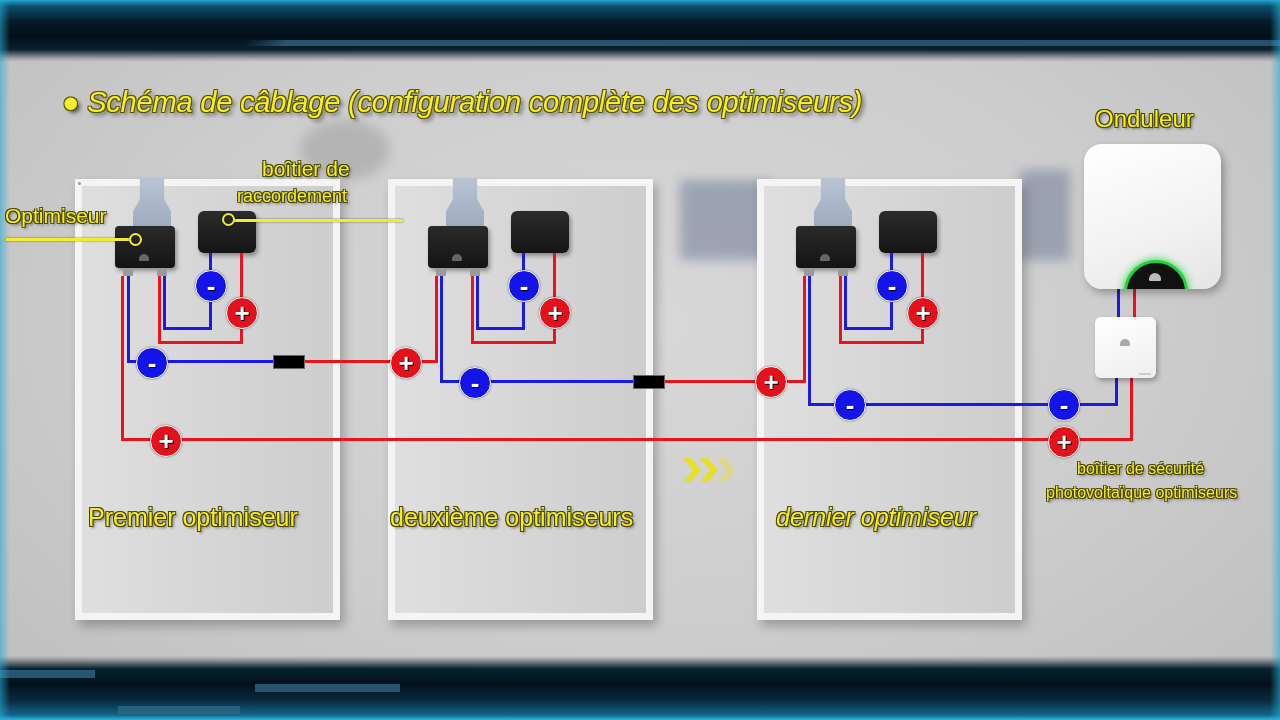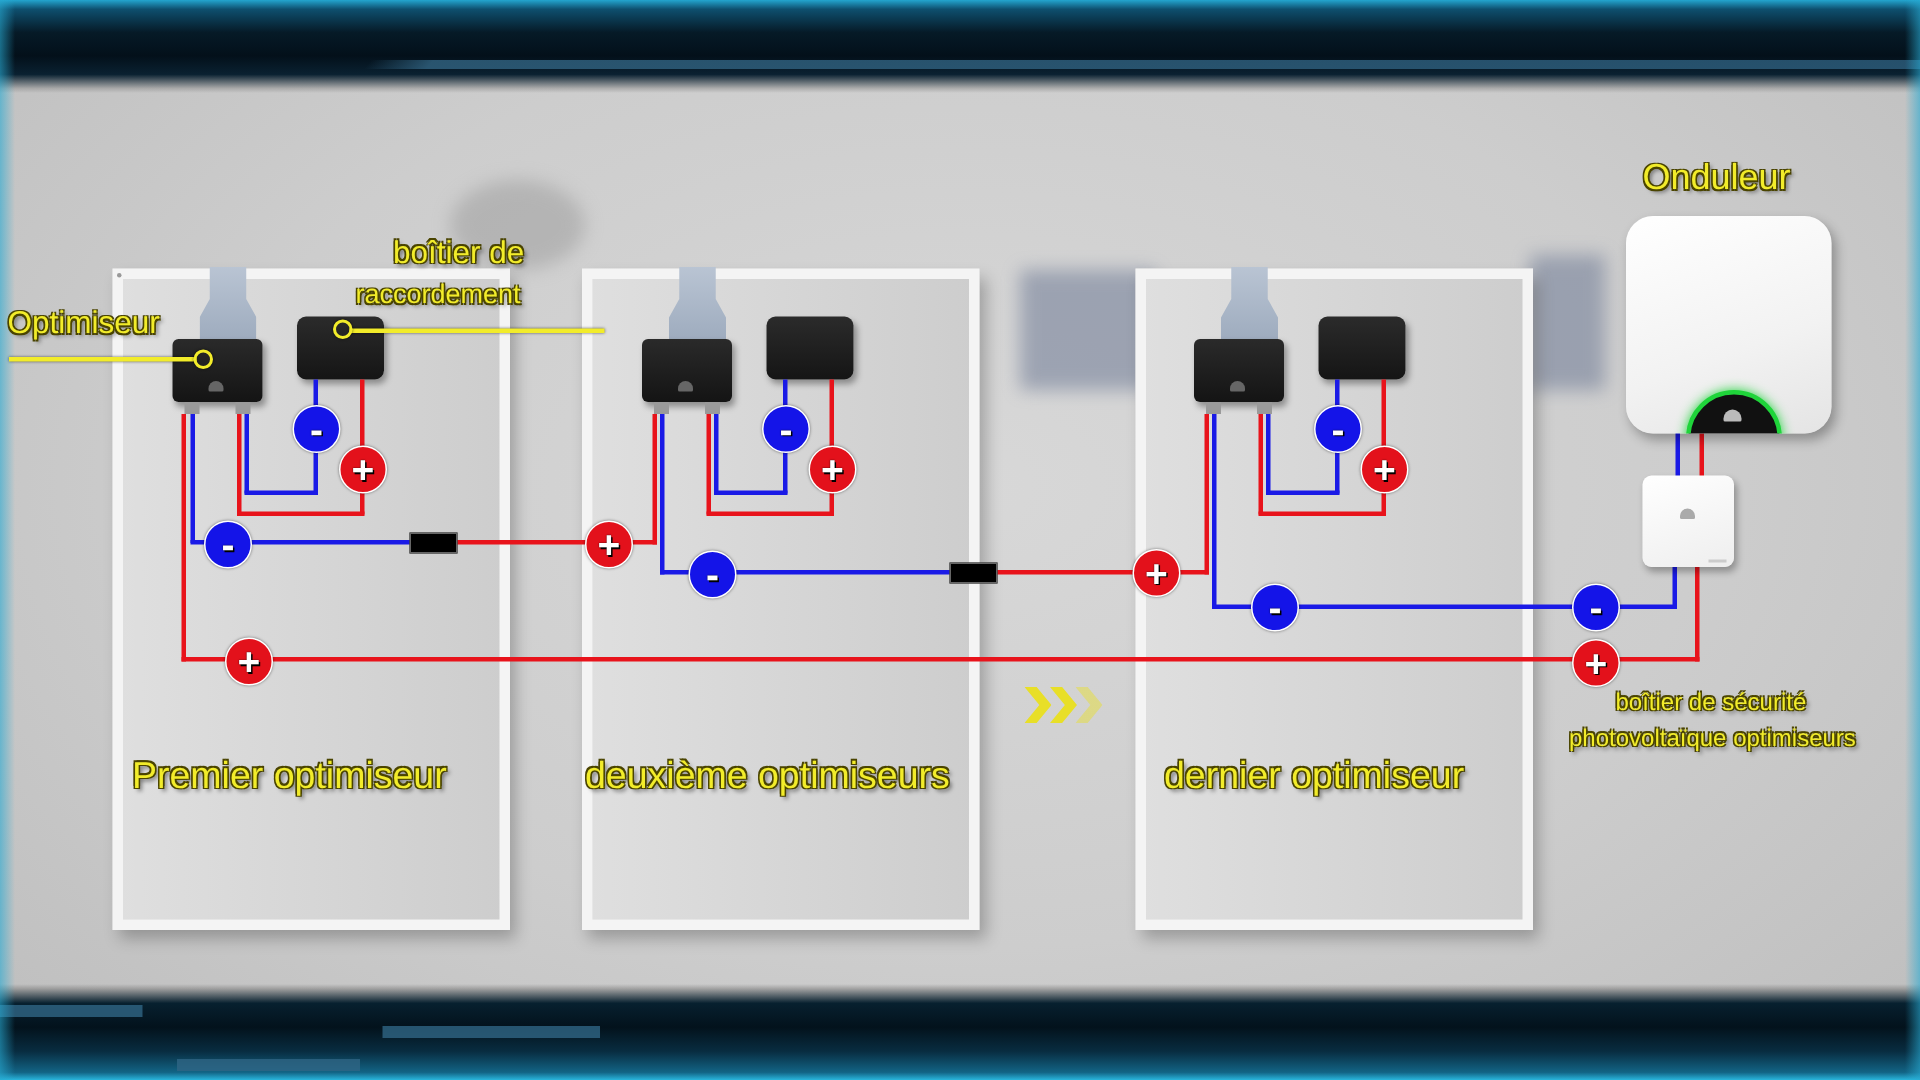"● Schéma de câblage (configuration" div.title { html: none -> <div>● Schéma de câblage (configuration complète des optimiseurs)</div> }
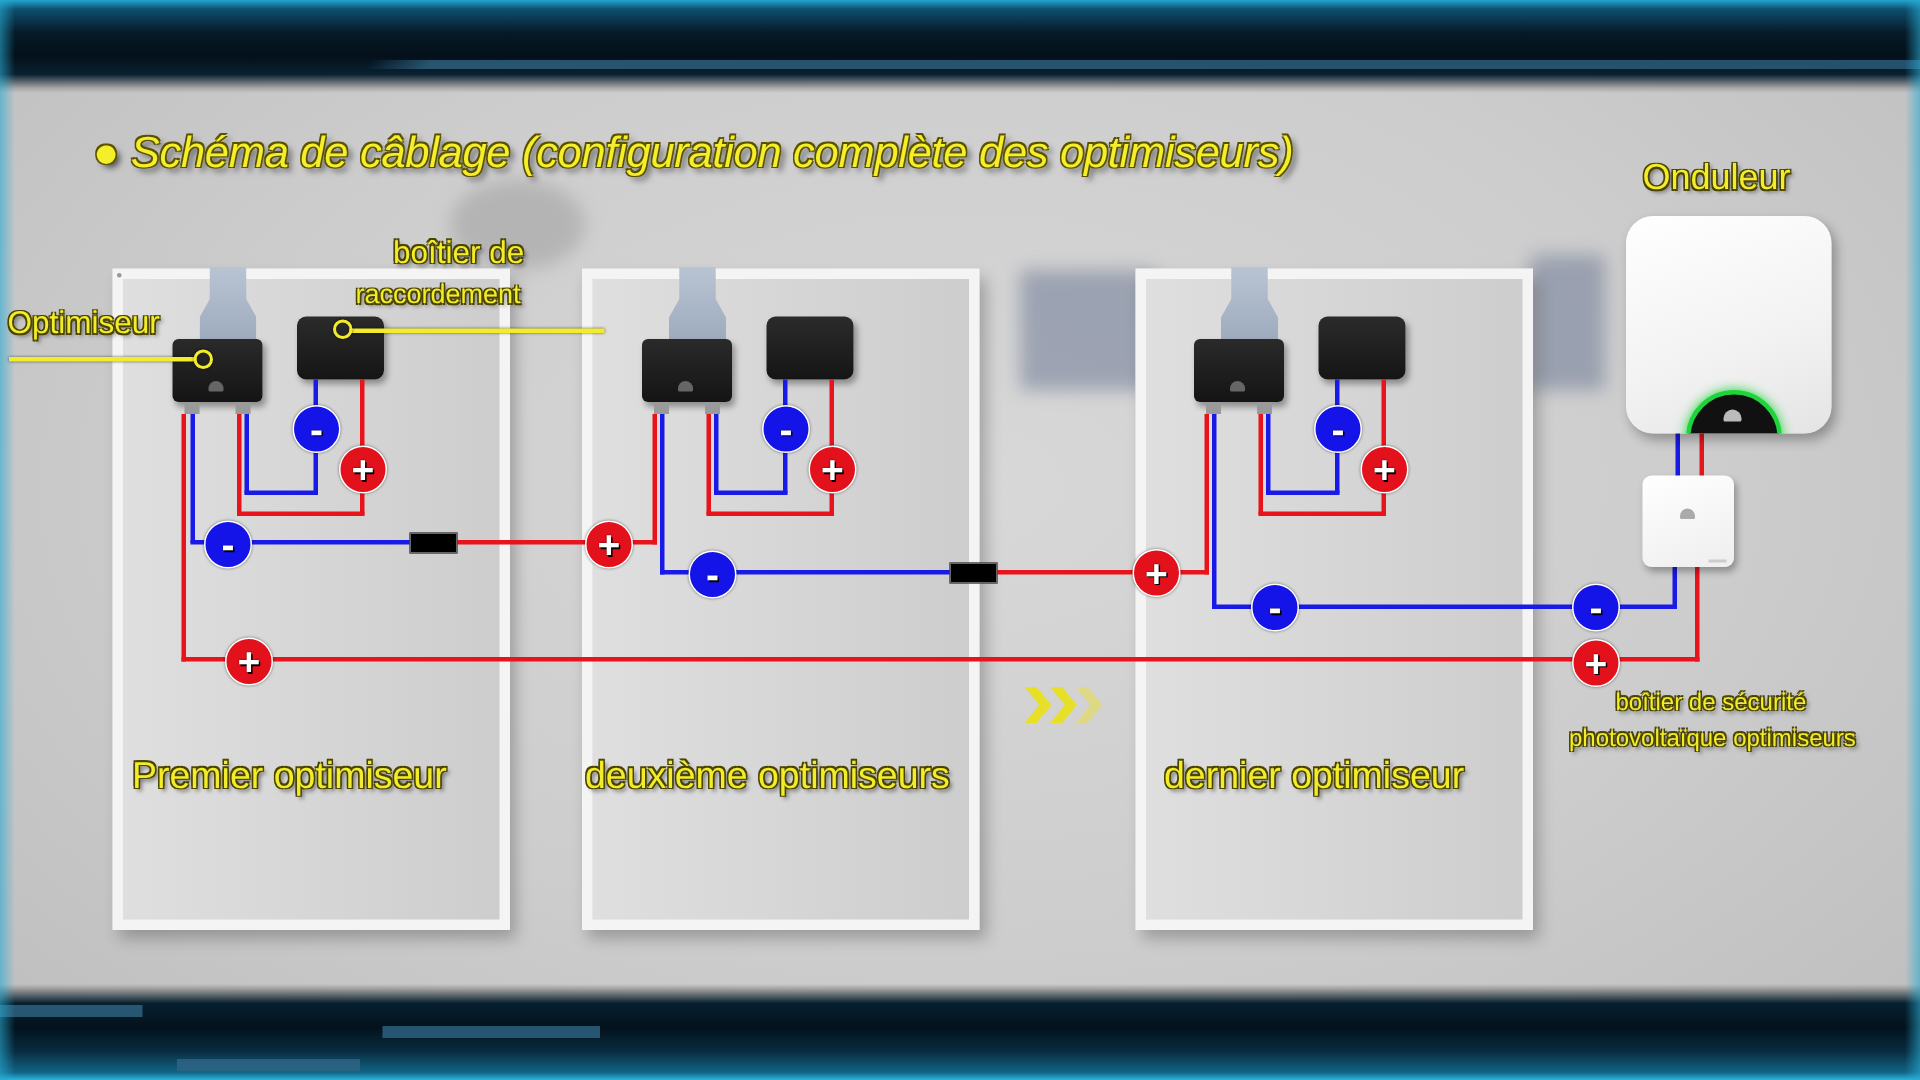"dernier optimiseur" div.ylabel { font-style: none -> italic }
